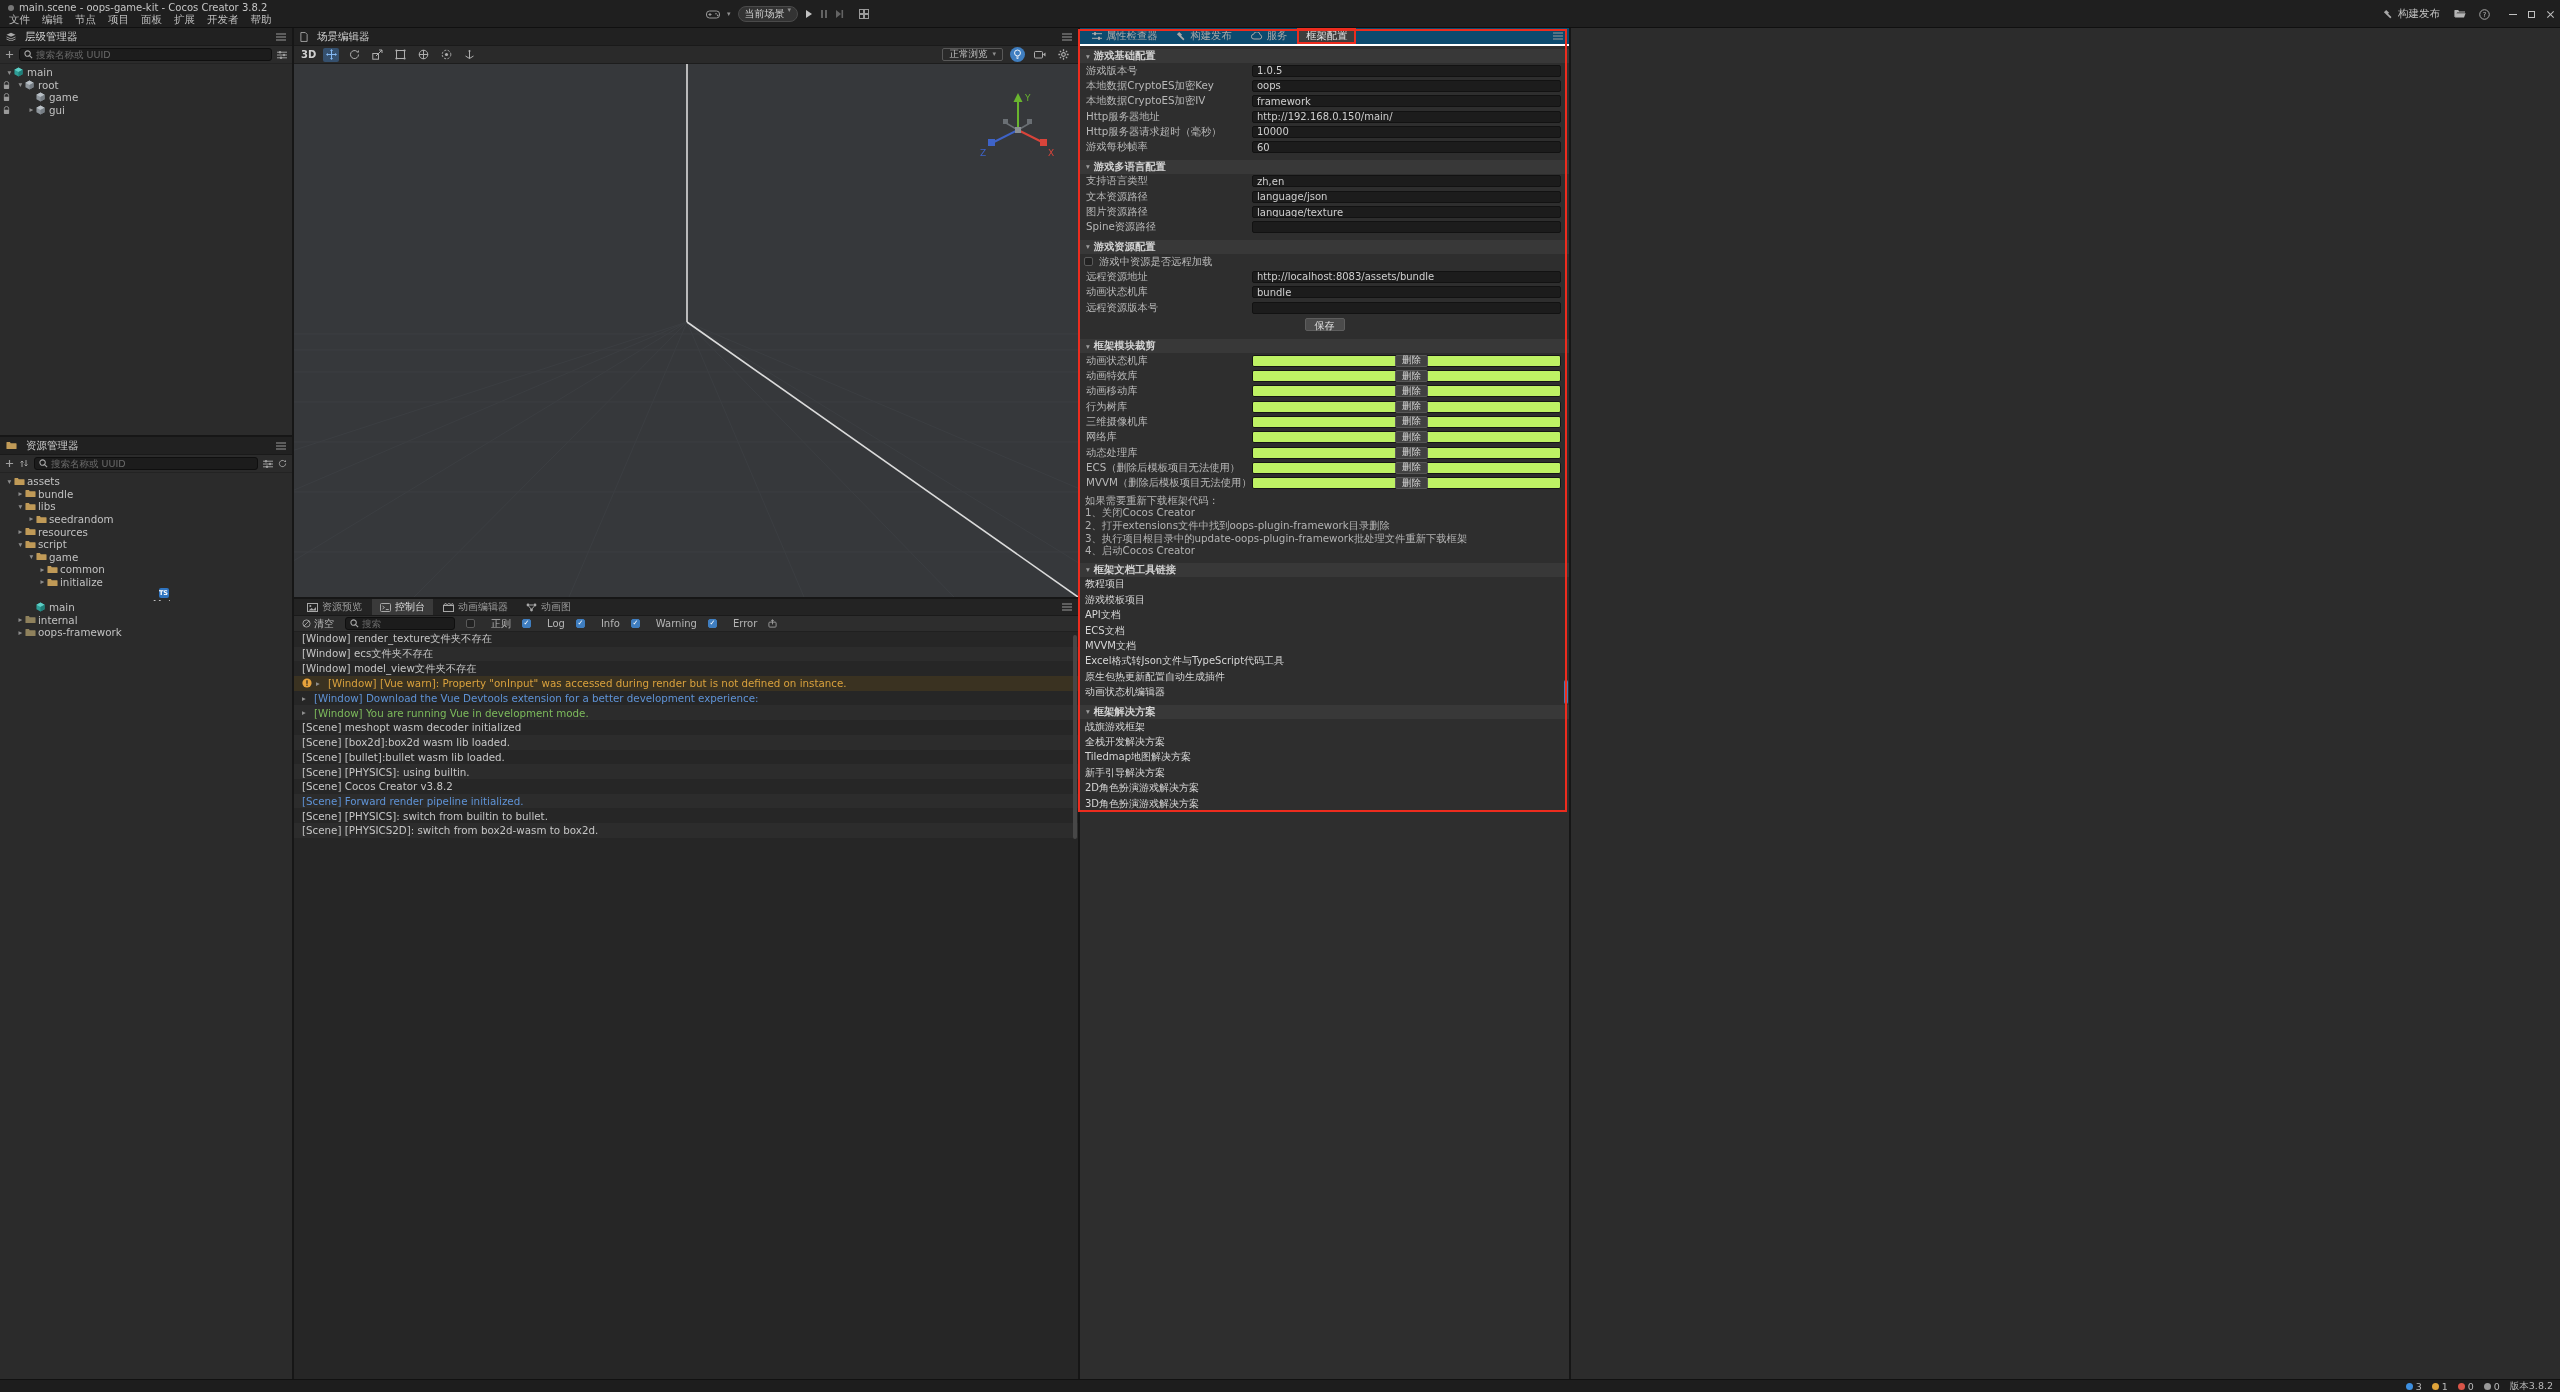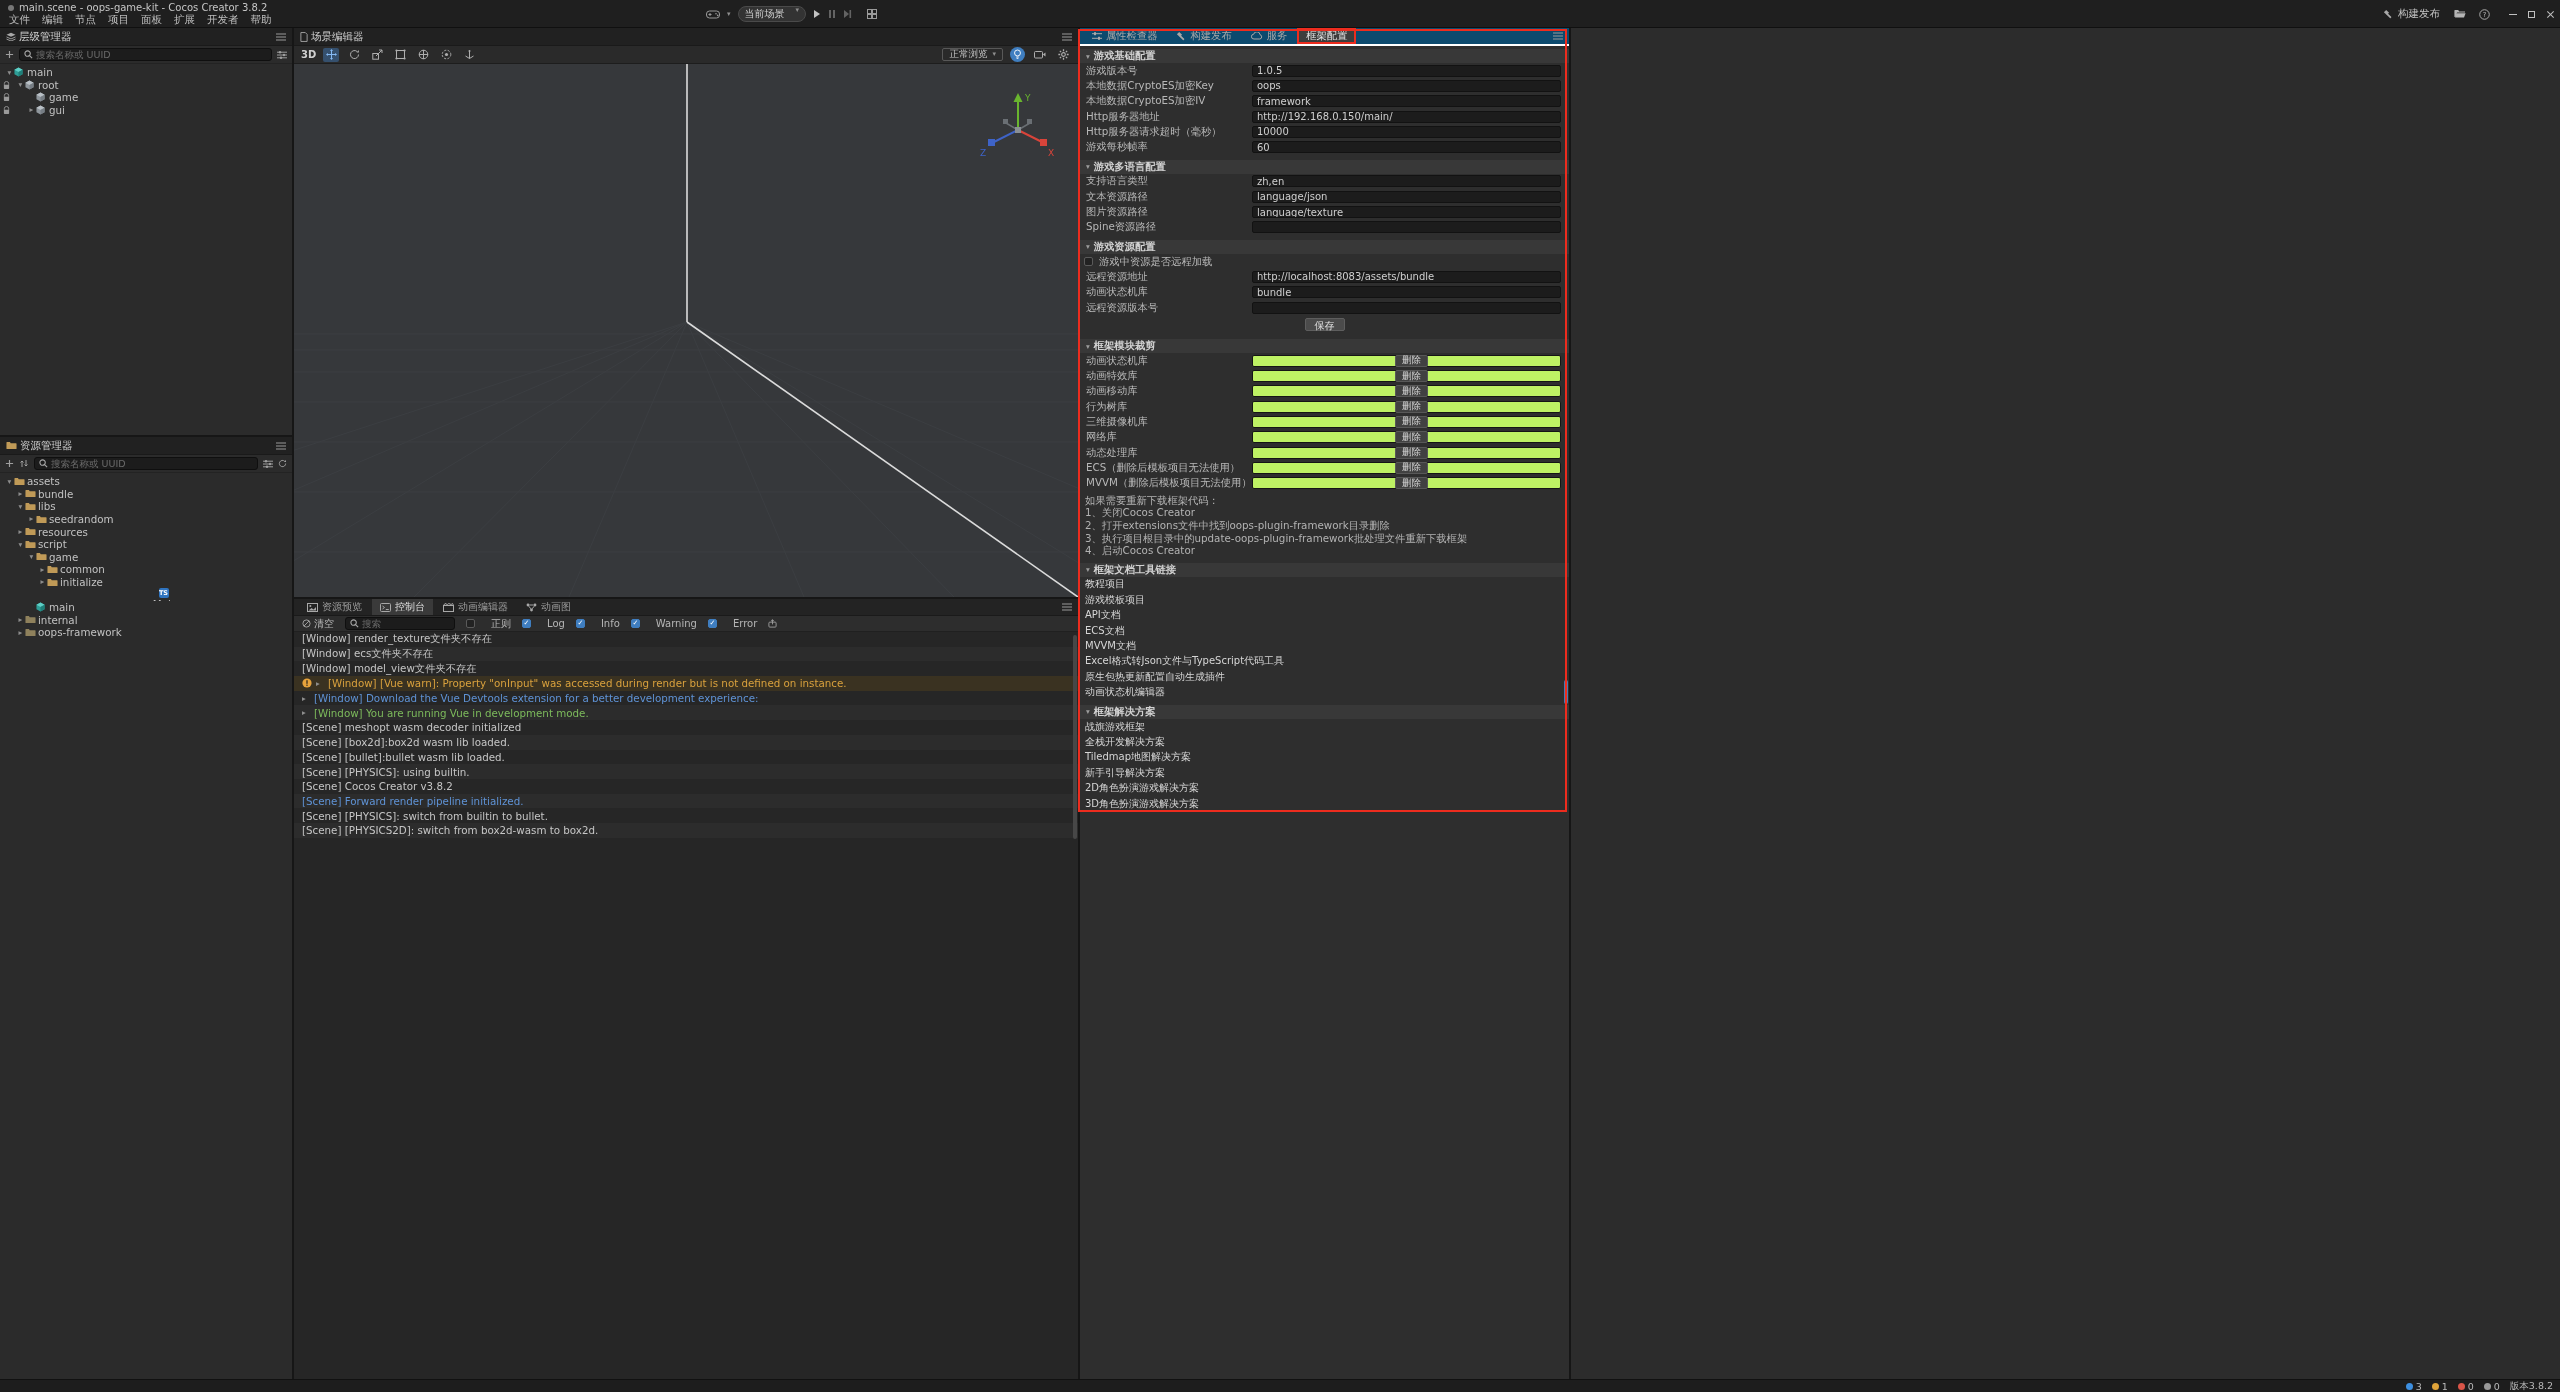"当前场景" .select { gap: 11px -> 3px }
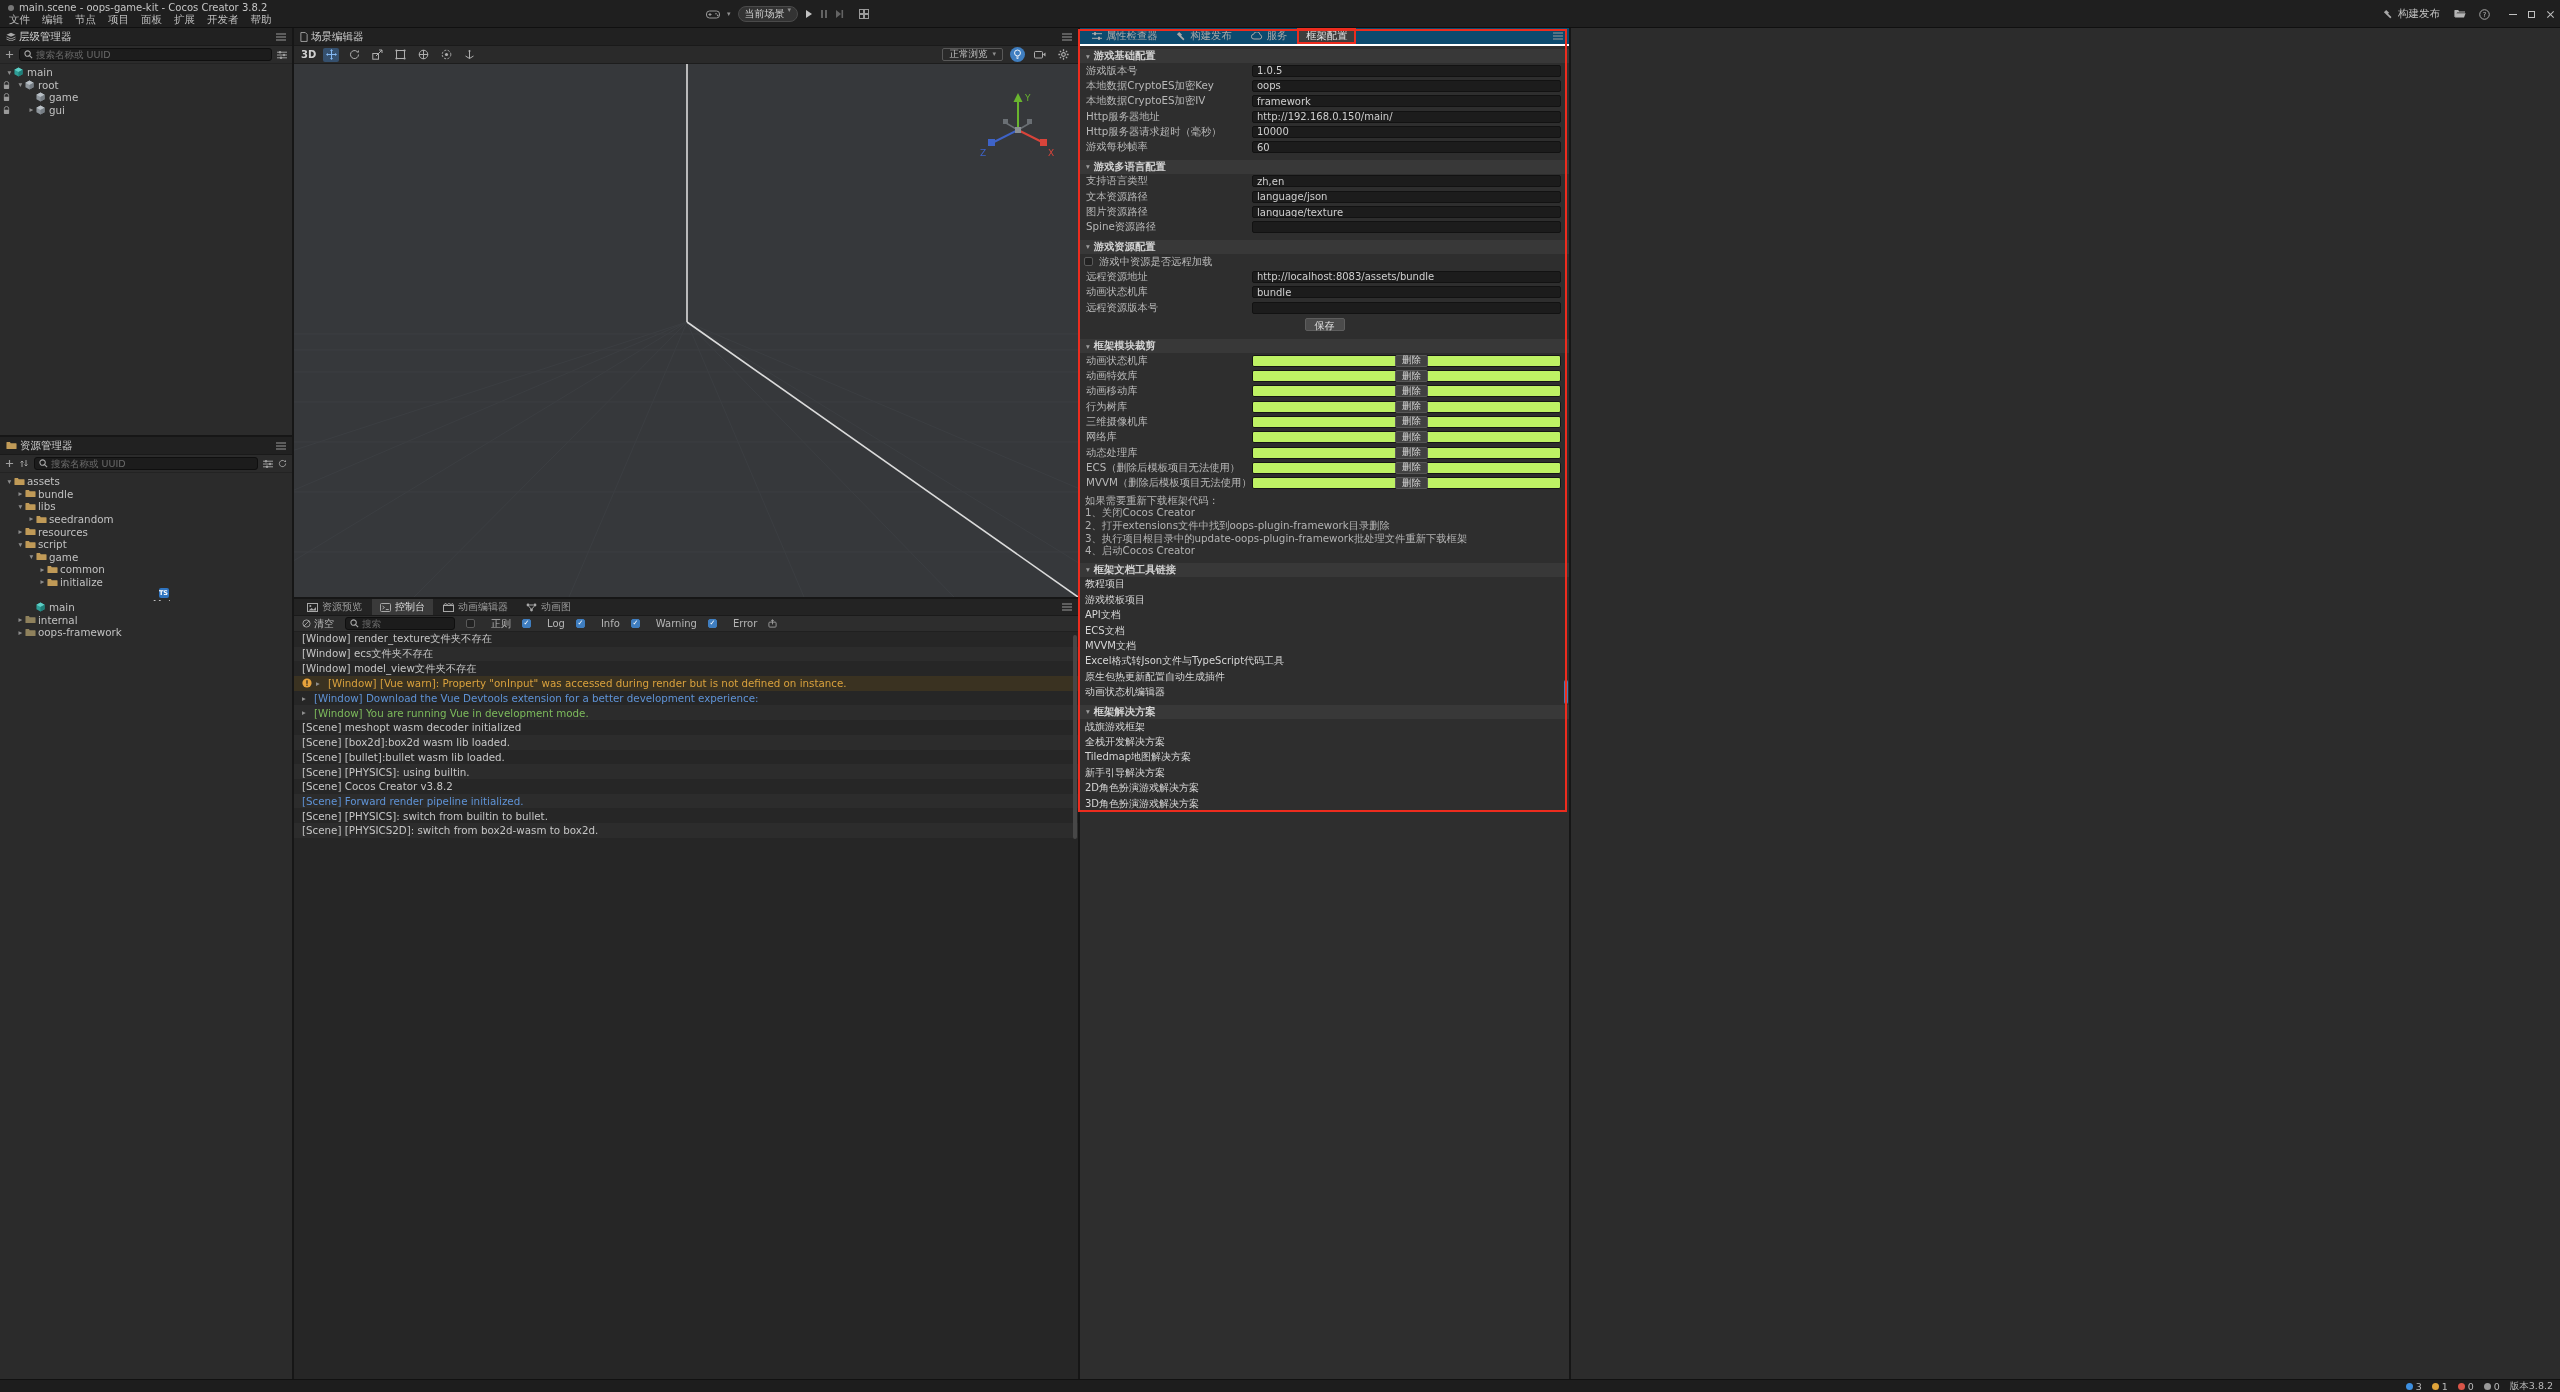"层级管理器" .panel-header { gap: 3px -> 9px }
